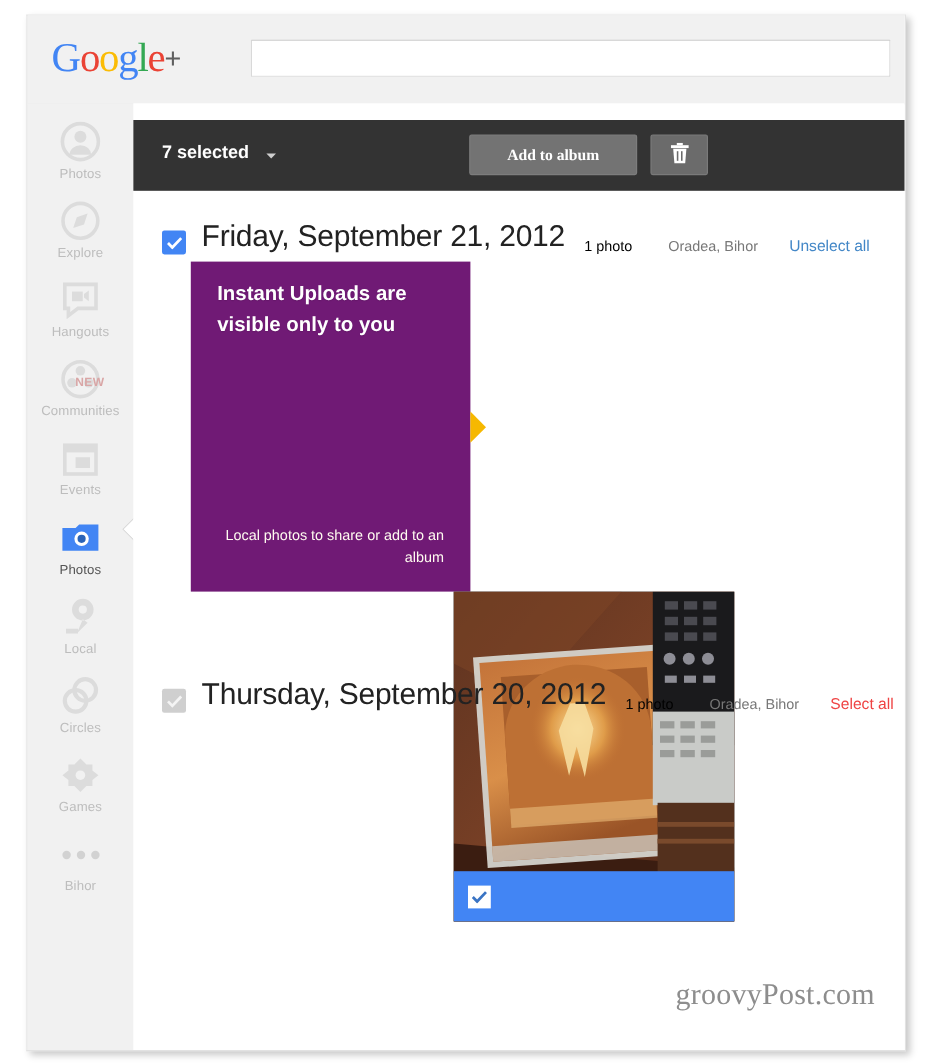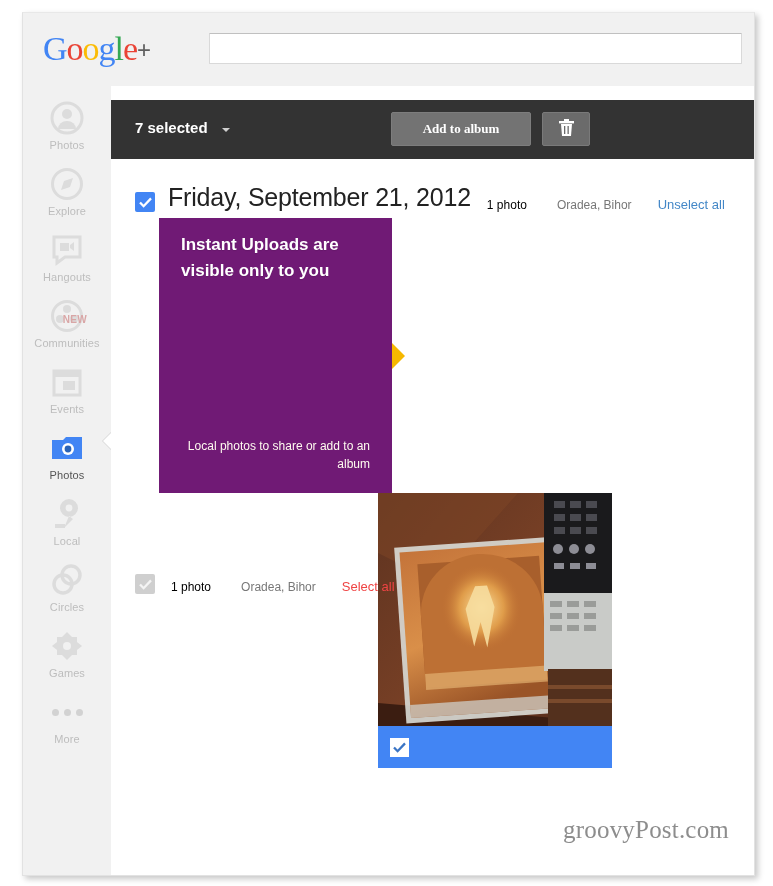"Thursday, September 20, 2012" div.date-title { html: none -> <div>Thursday, September 20, 2012</div> }
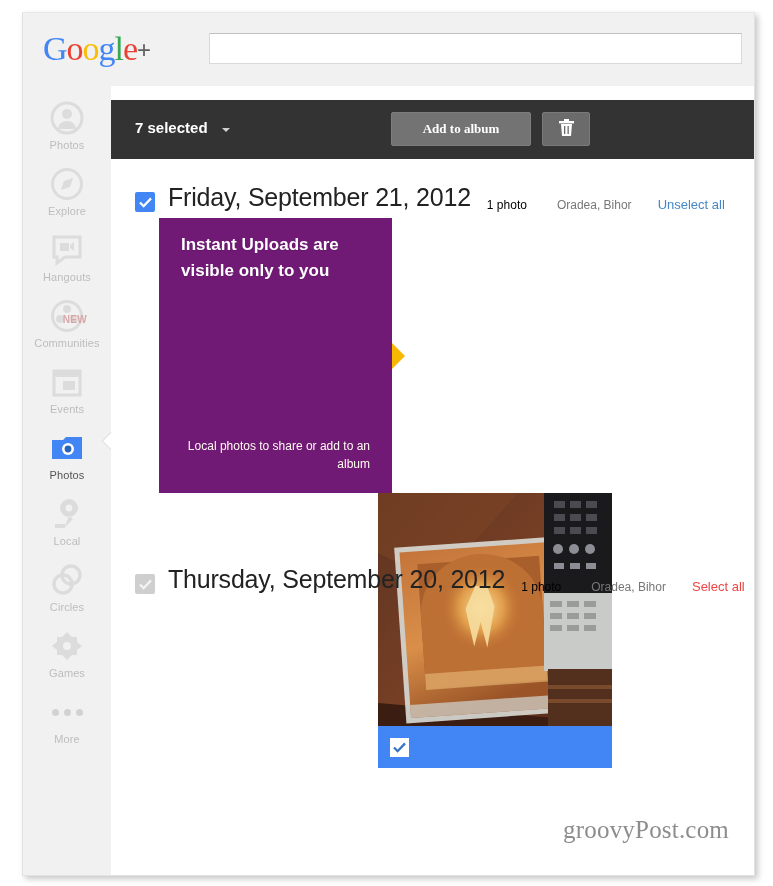"More" div.nav-label { text: More -> Bihor }
